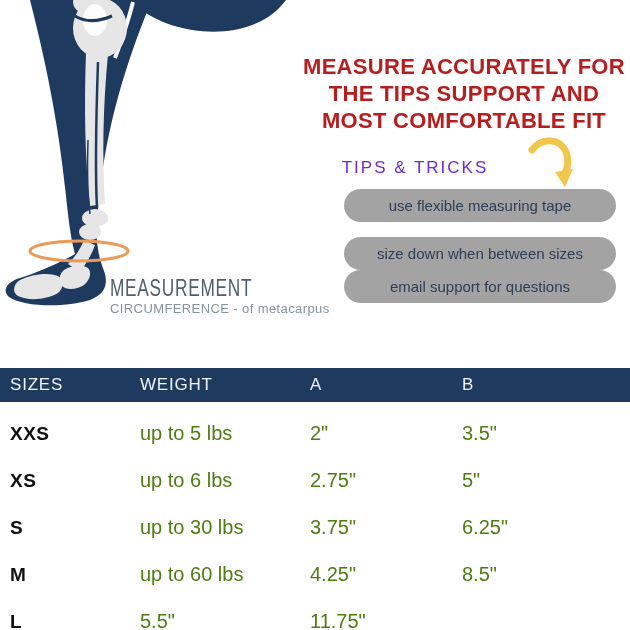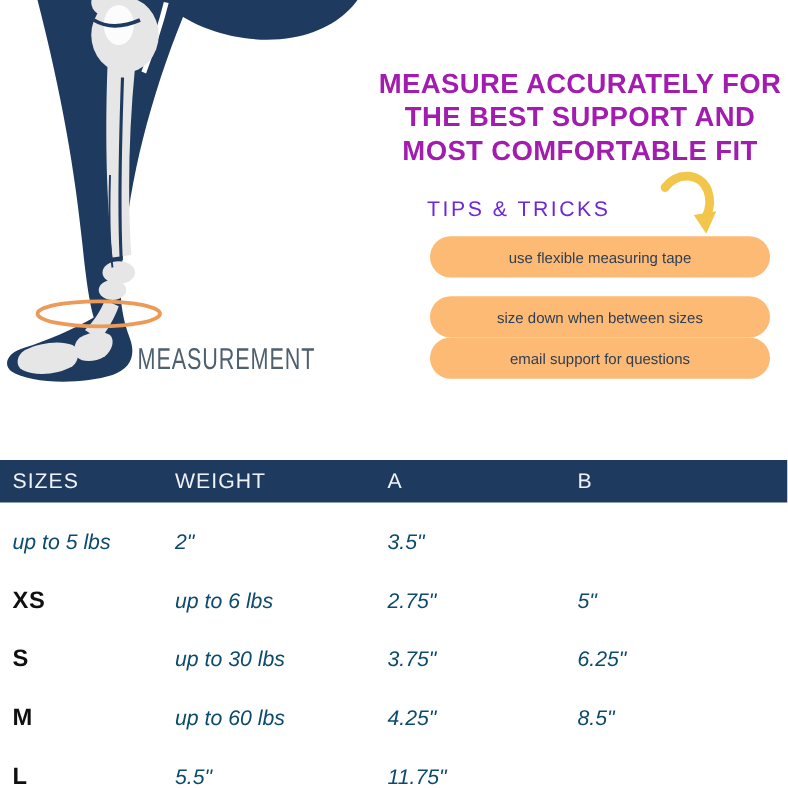"MEASURE ACCURATELY FOR" .headline { color: #a21caf -> #b91c1c }
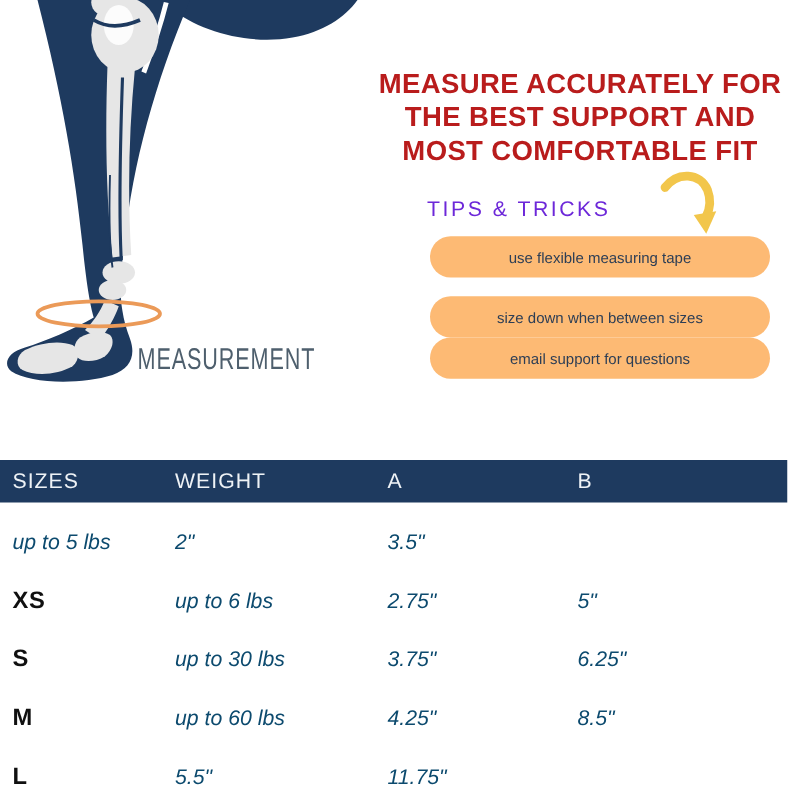"THE BEST SUPPORT AND" div { text: BEST -> TIPS }
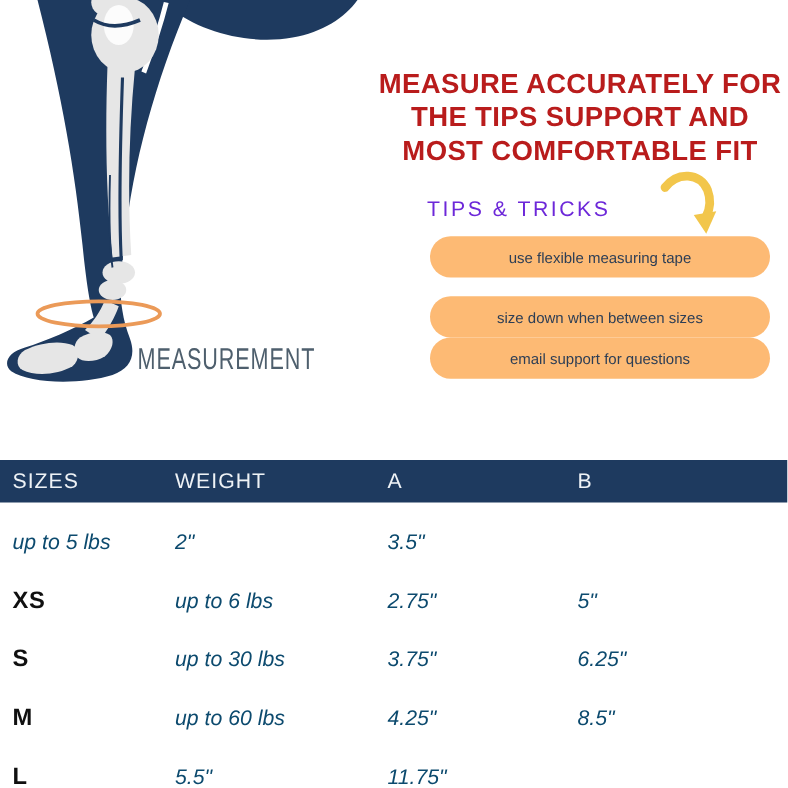"use flexible measuring tape" .pill { background: #fdba74 -> #a3a3a3; font-size: 12px -> 15px }
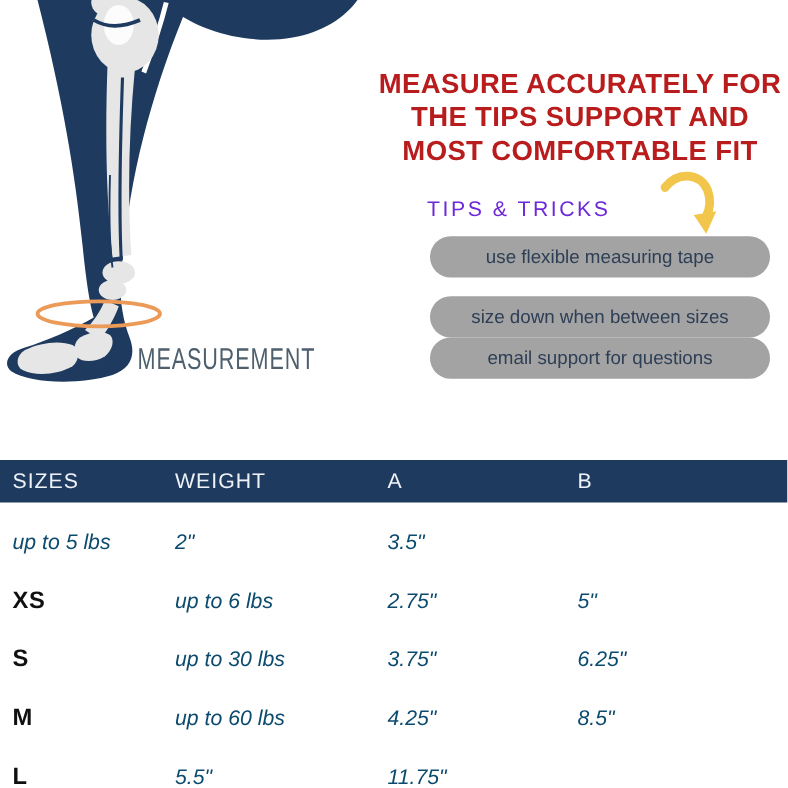"CIRCUMFERENCE - of metacarpus" div.meas-sub { html: none -> <div>CIRCUMFERENCE - of metacarpus</div> }
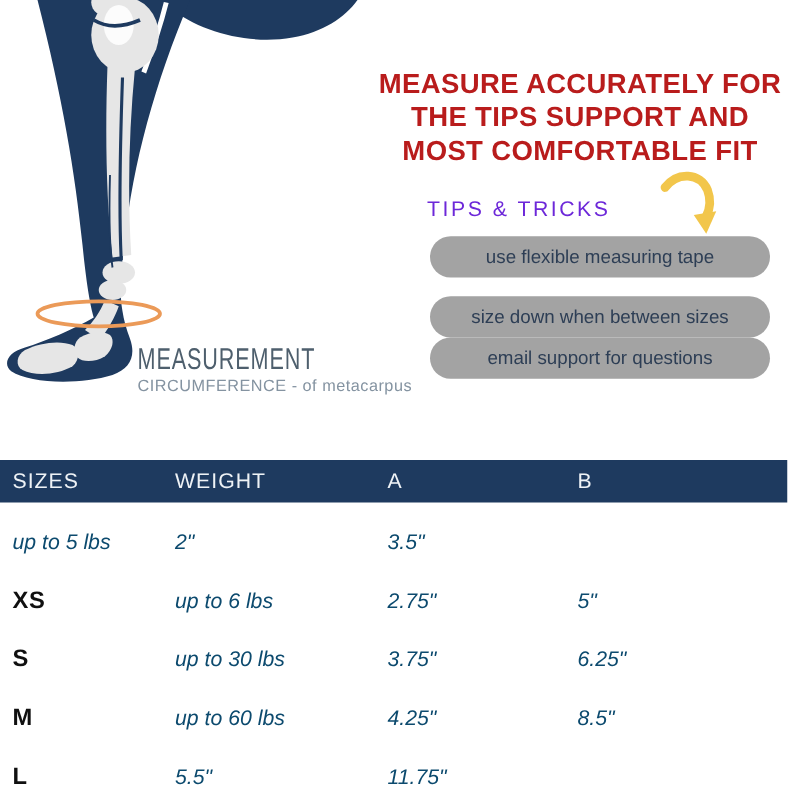"XXS" div.cell-size { html: none -> <div>XXS</div> }
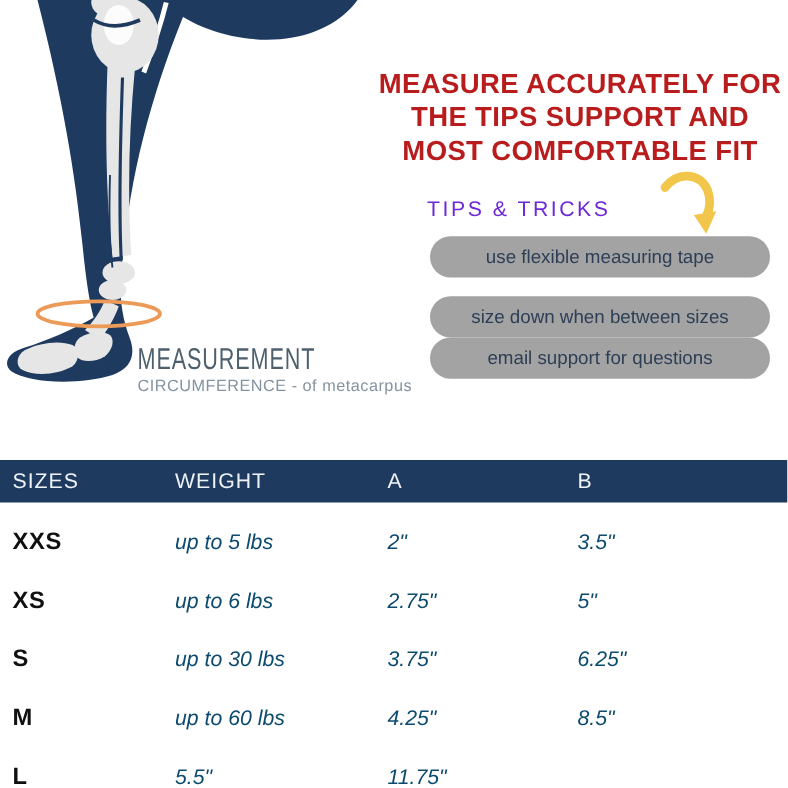"up to 5 lbs" .cell { color: #0c4a6e -> #4d7c0f; font-size: 17px -> 20px; font-style: italic -> none }
